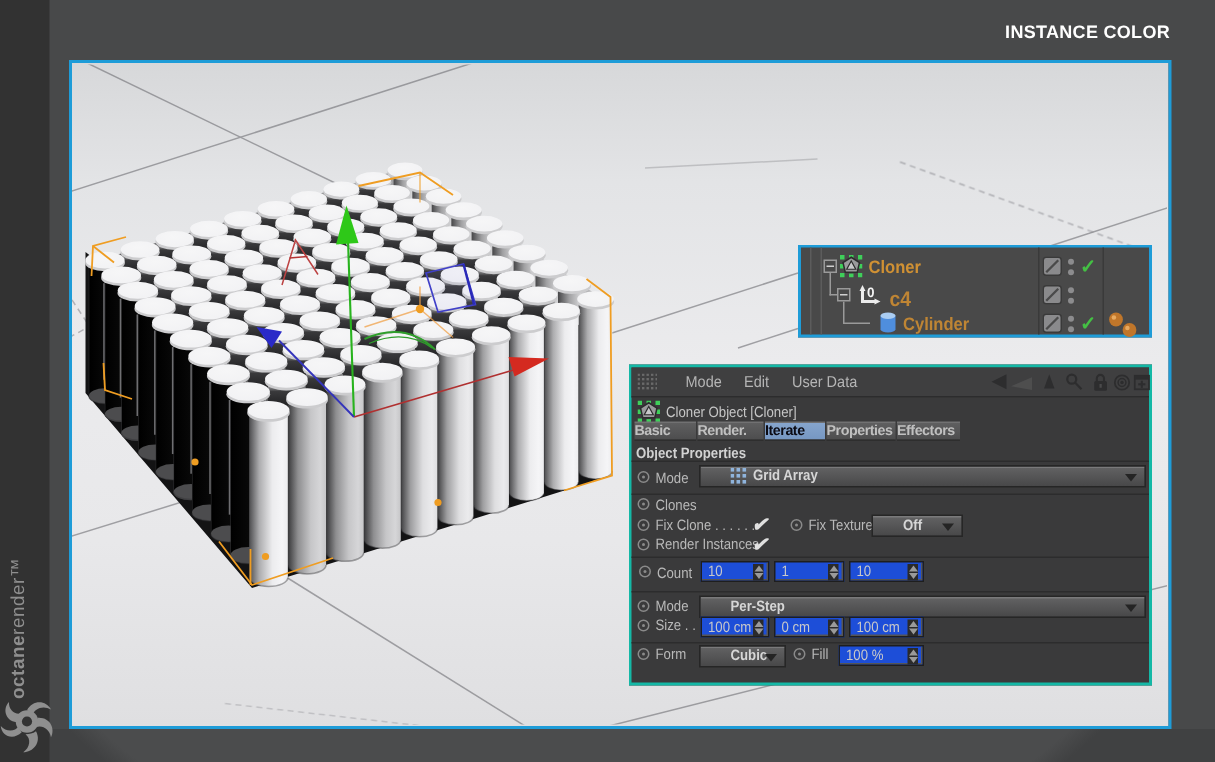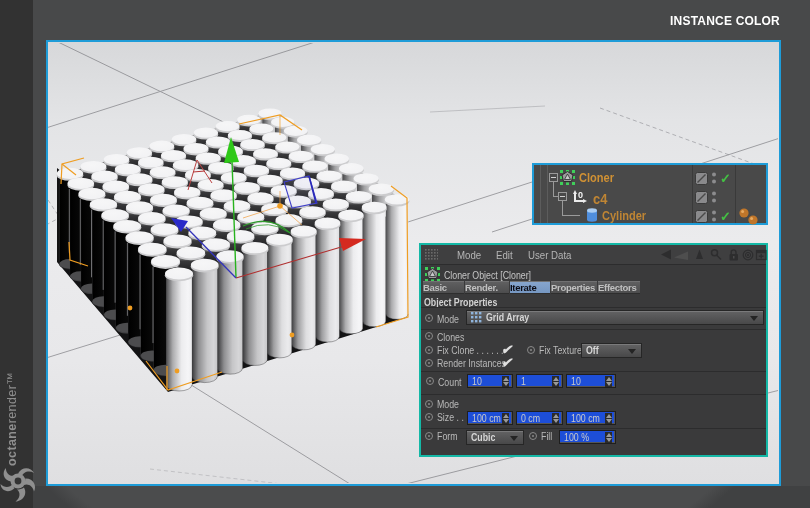"Grid Array" .dd { padding: 0 4px -> 0 20px }
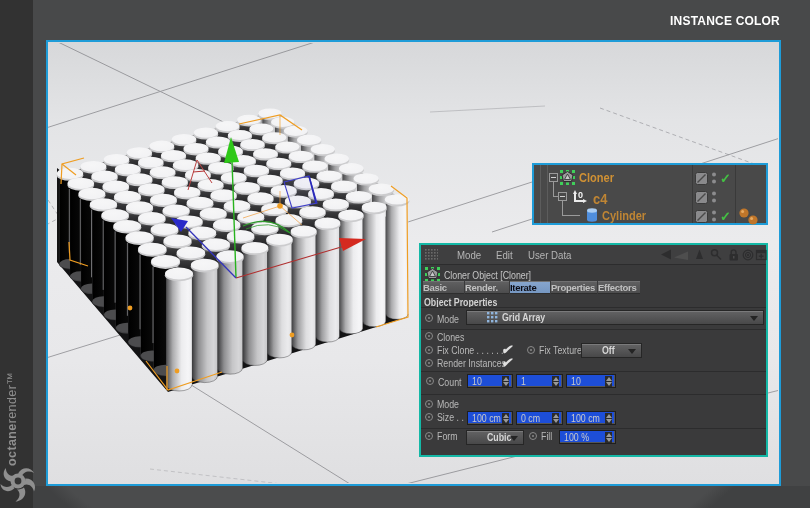"Per-Step" div.dd { html: none -> <div> <span>Per-Step</span> <i></i> </div> }
